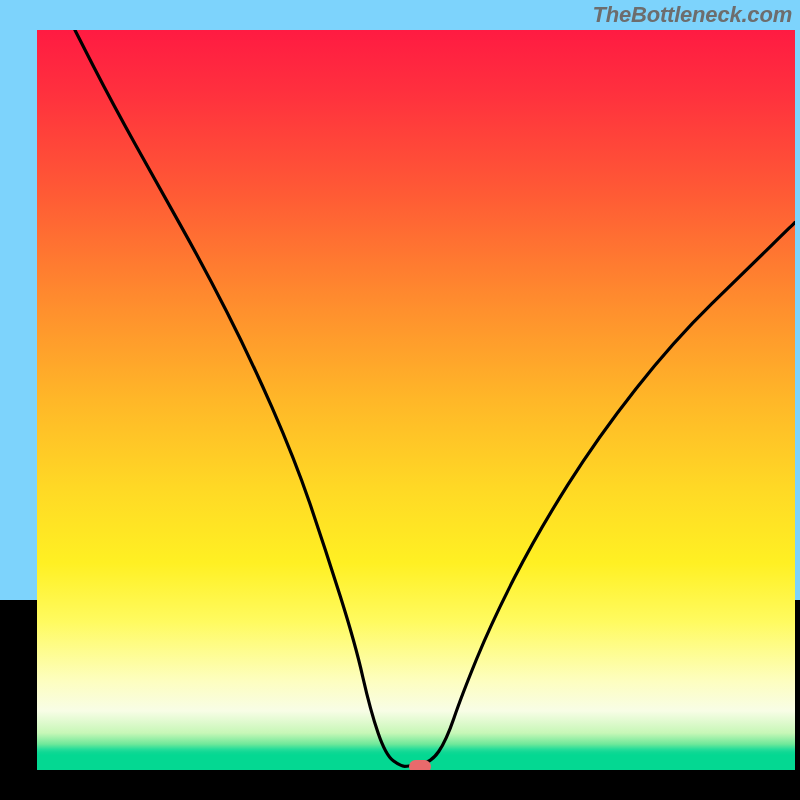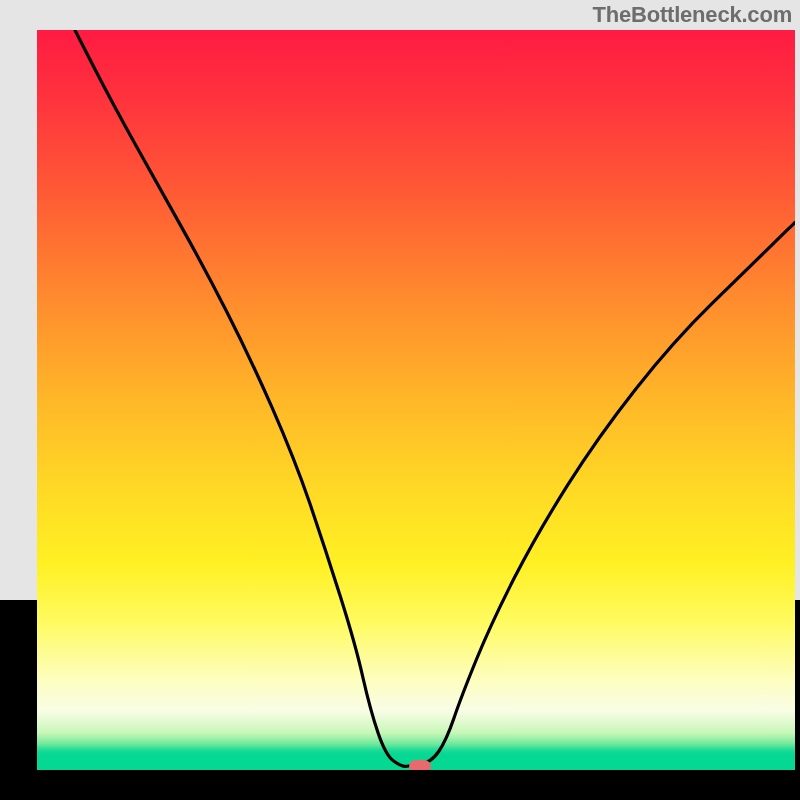"TheBottleneck.com" .frame { background: #e5e5e5 -> #7dd3fc; font-style: none -> italic }
